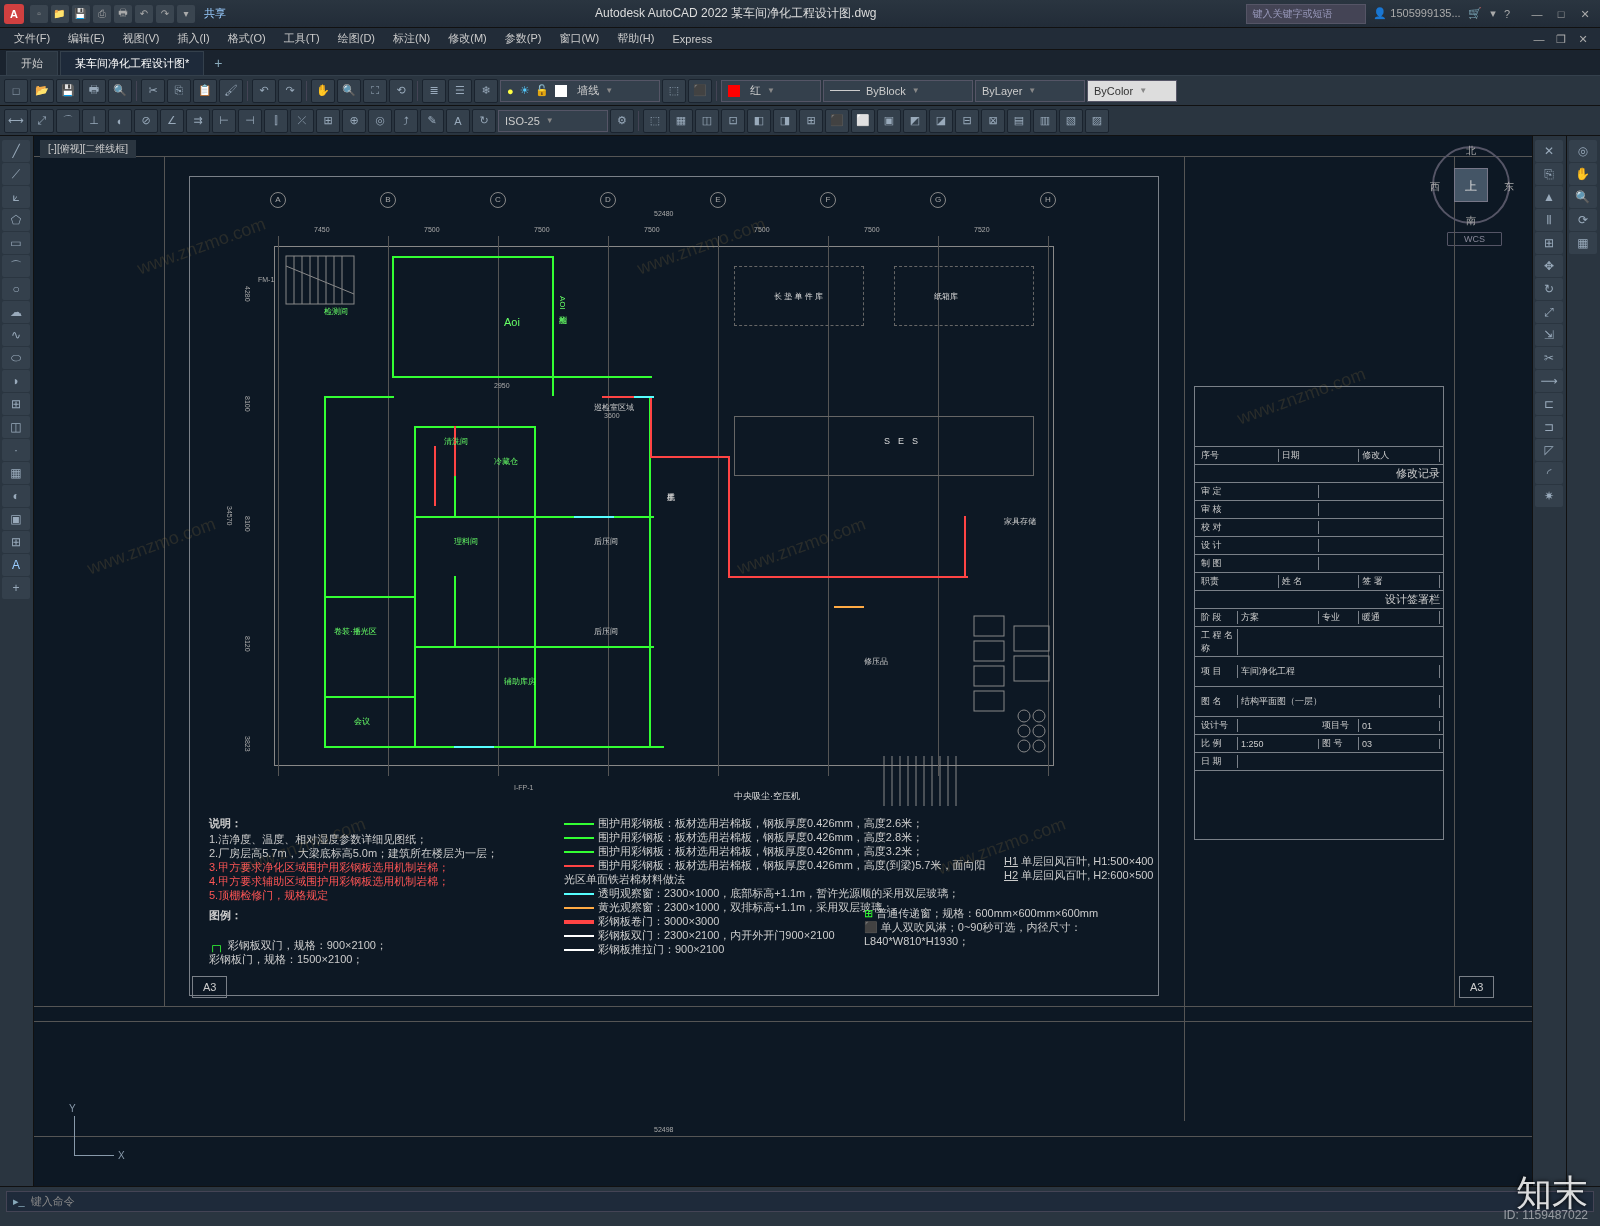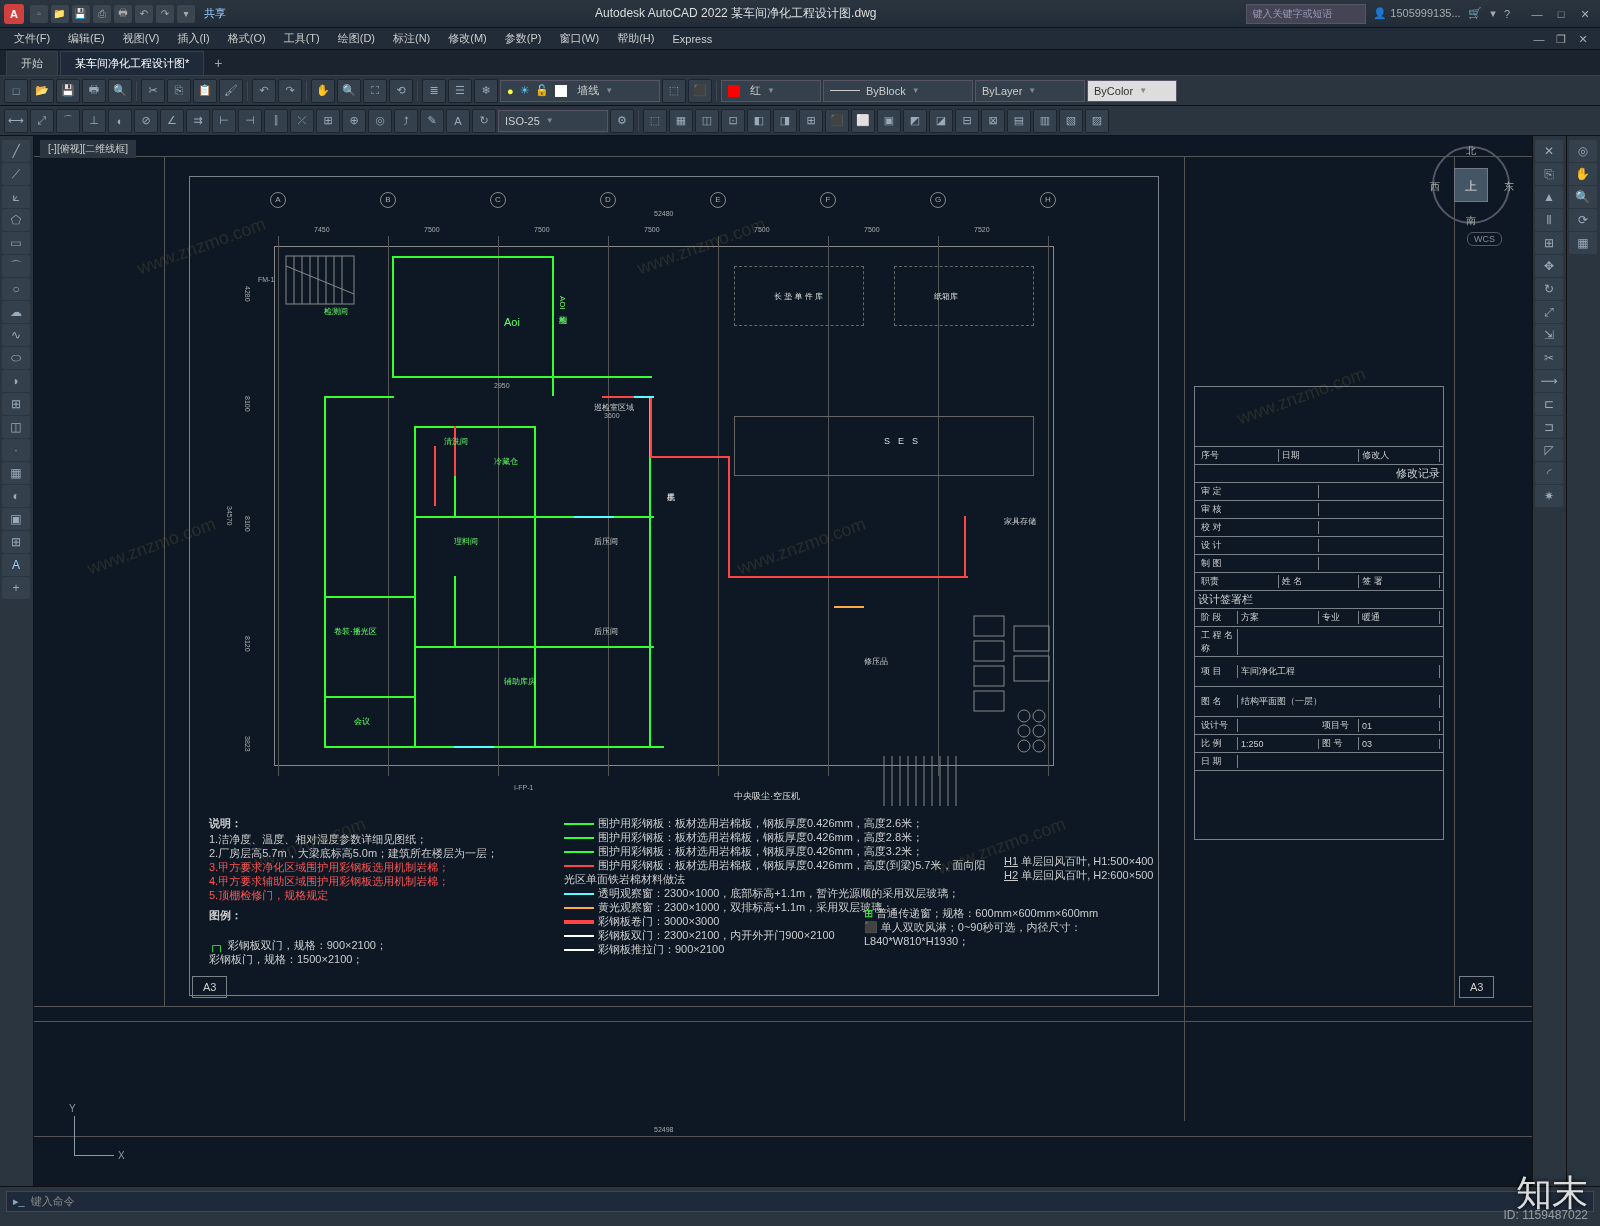"WCS" .wcs-badge { border-radius: 6px -> 1px; padding: 1px 6px -> 1px 16px }
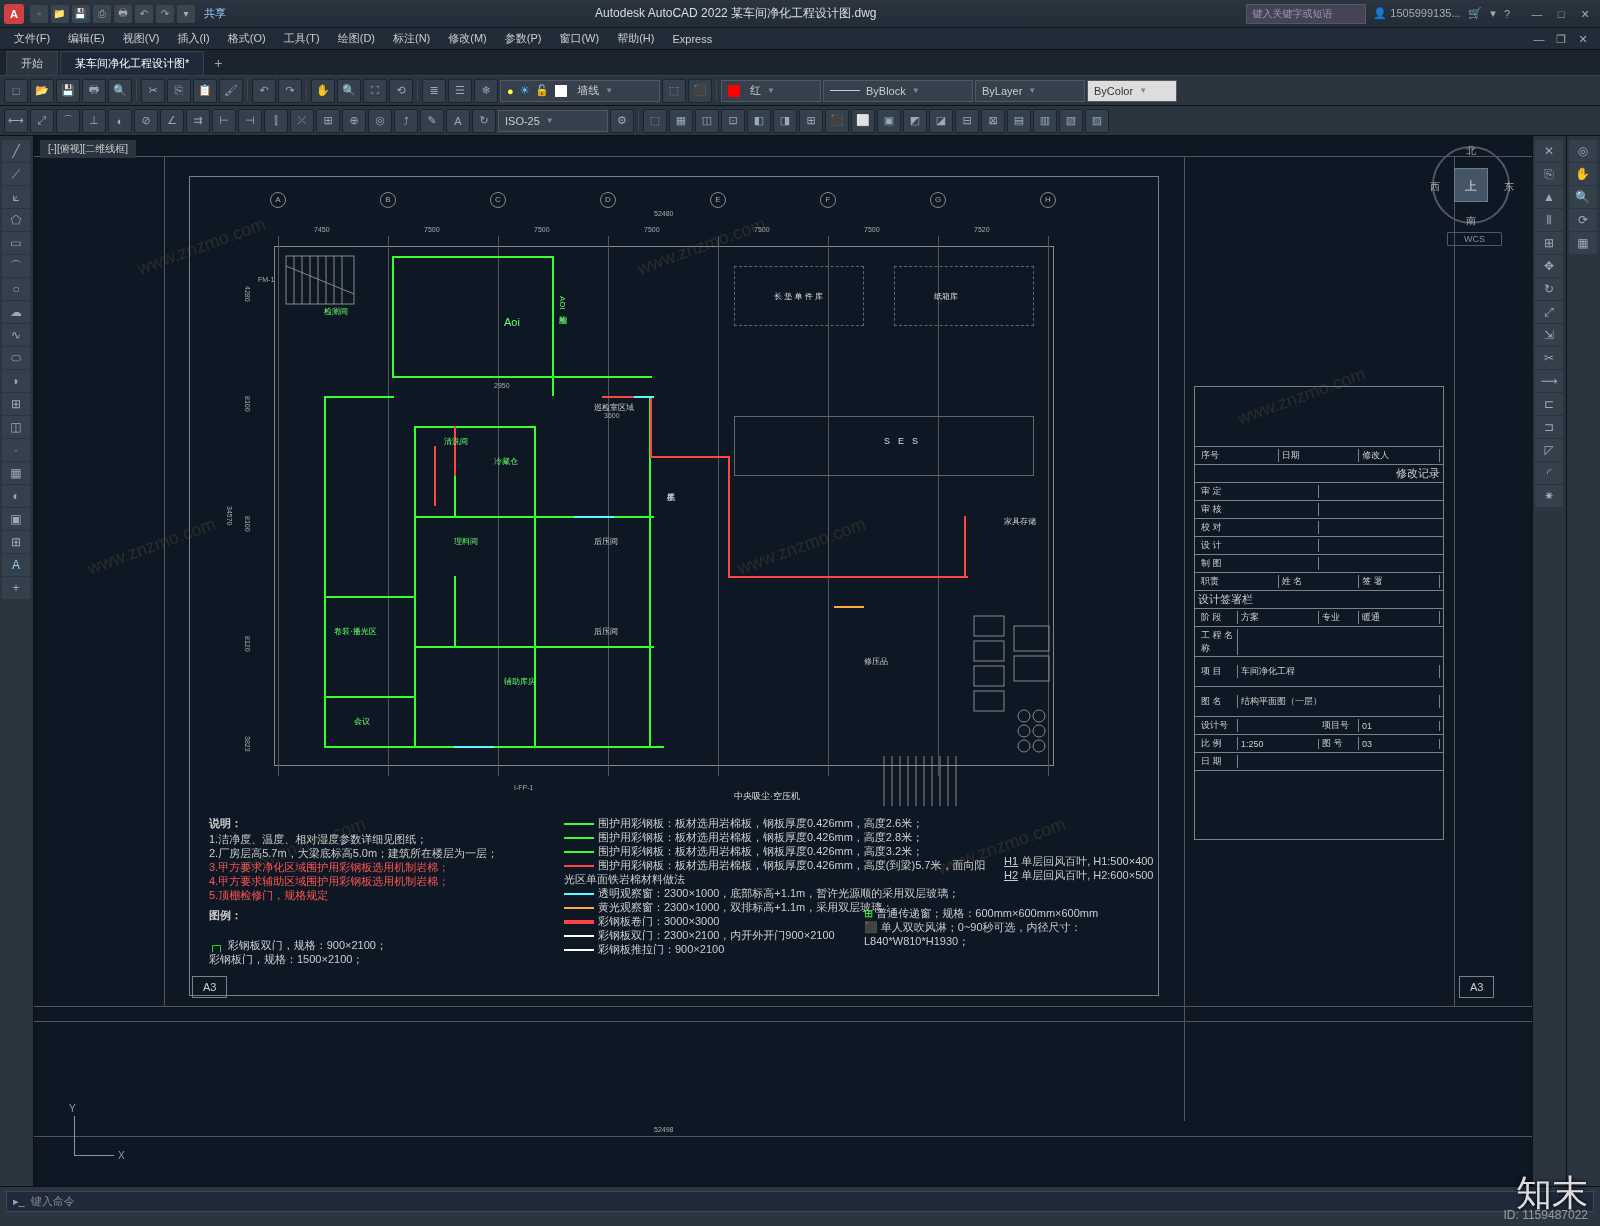"设计签署栏" div.tb-row { justify-content: flex-start -> flex-end }
